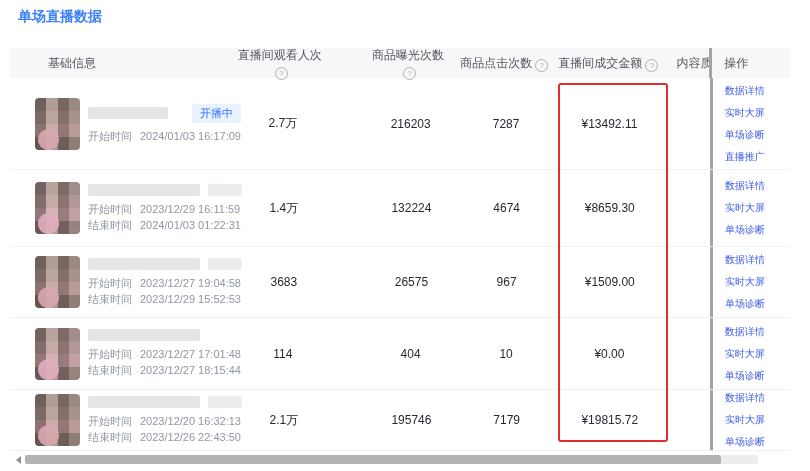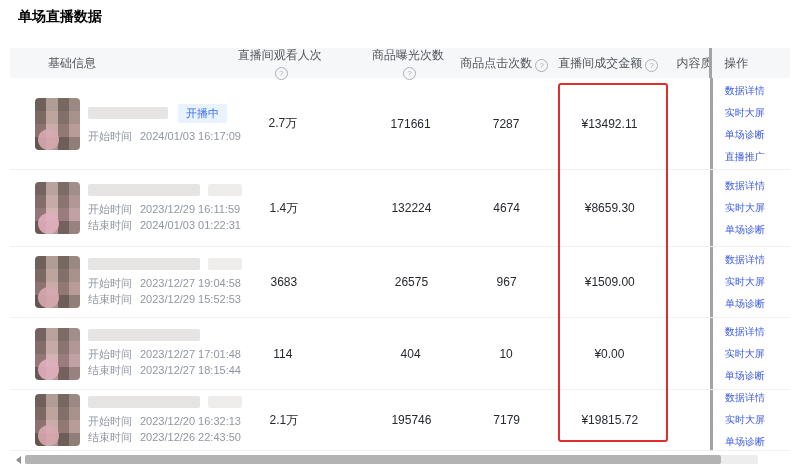"单场直播数据" .page-title { color: #000000 -> #3b82f6 }
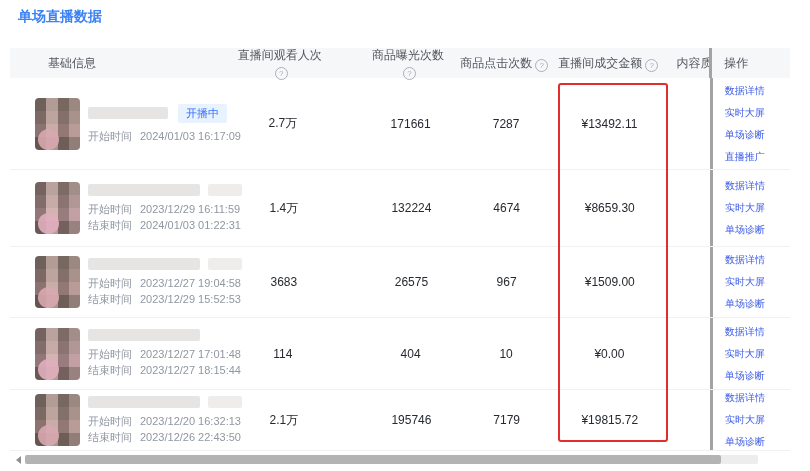"开播中" .badge { margin-left: 10px -> 24px }
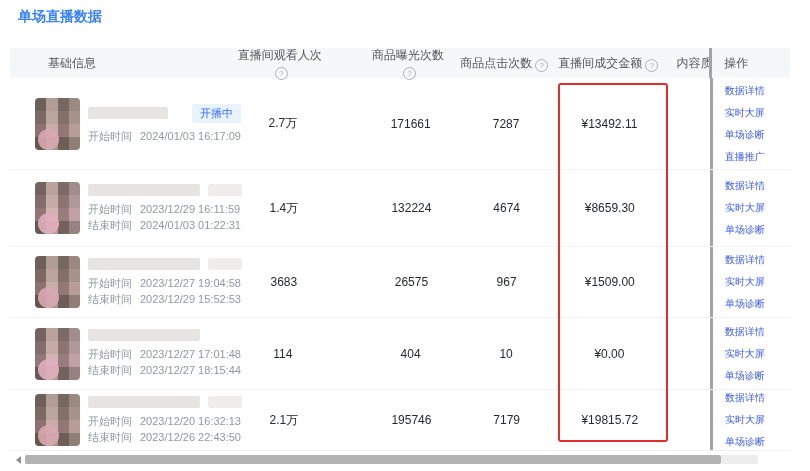"171661" div.cell { text: 171661 -> 216203 }
